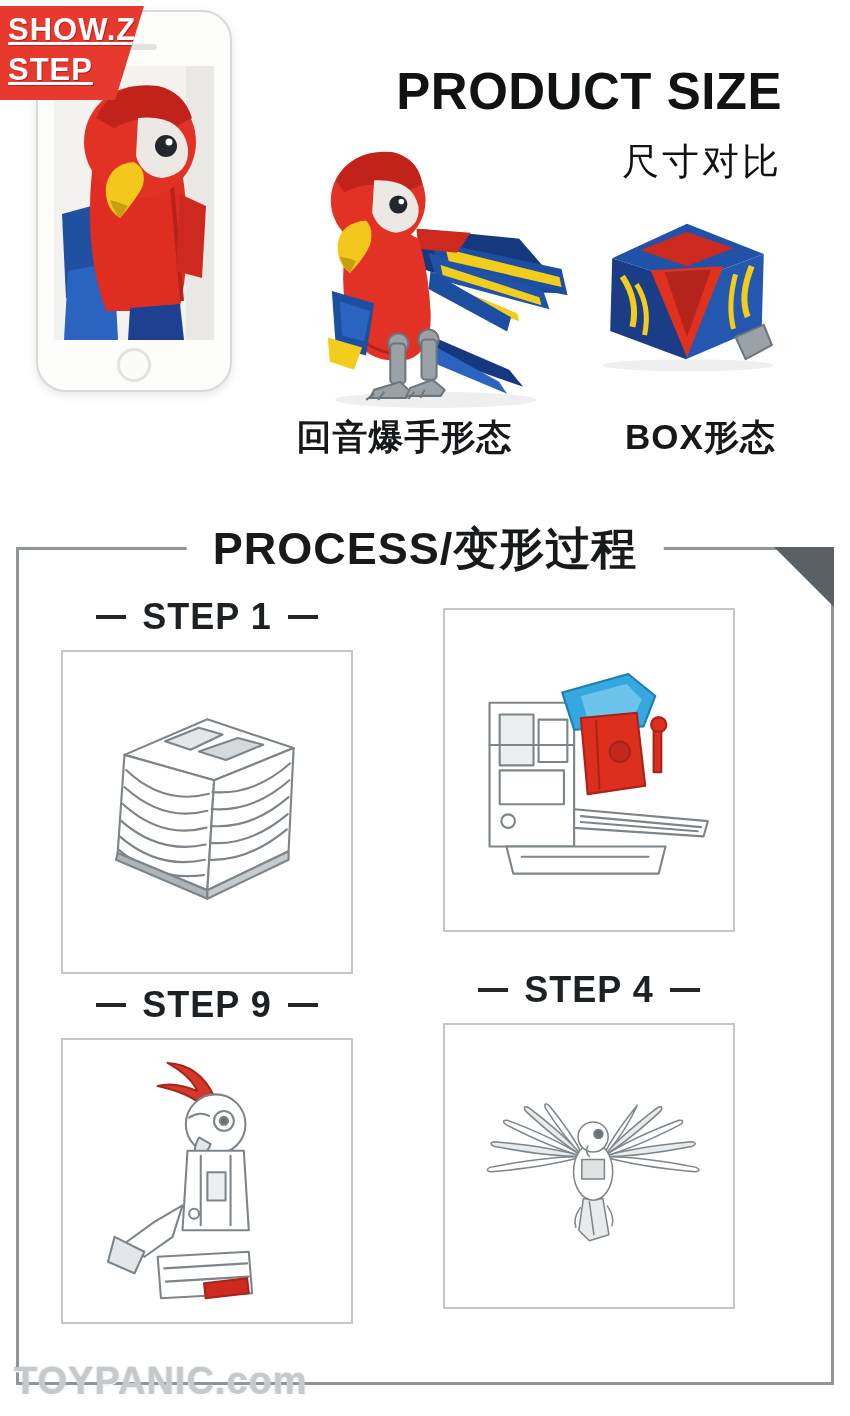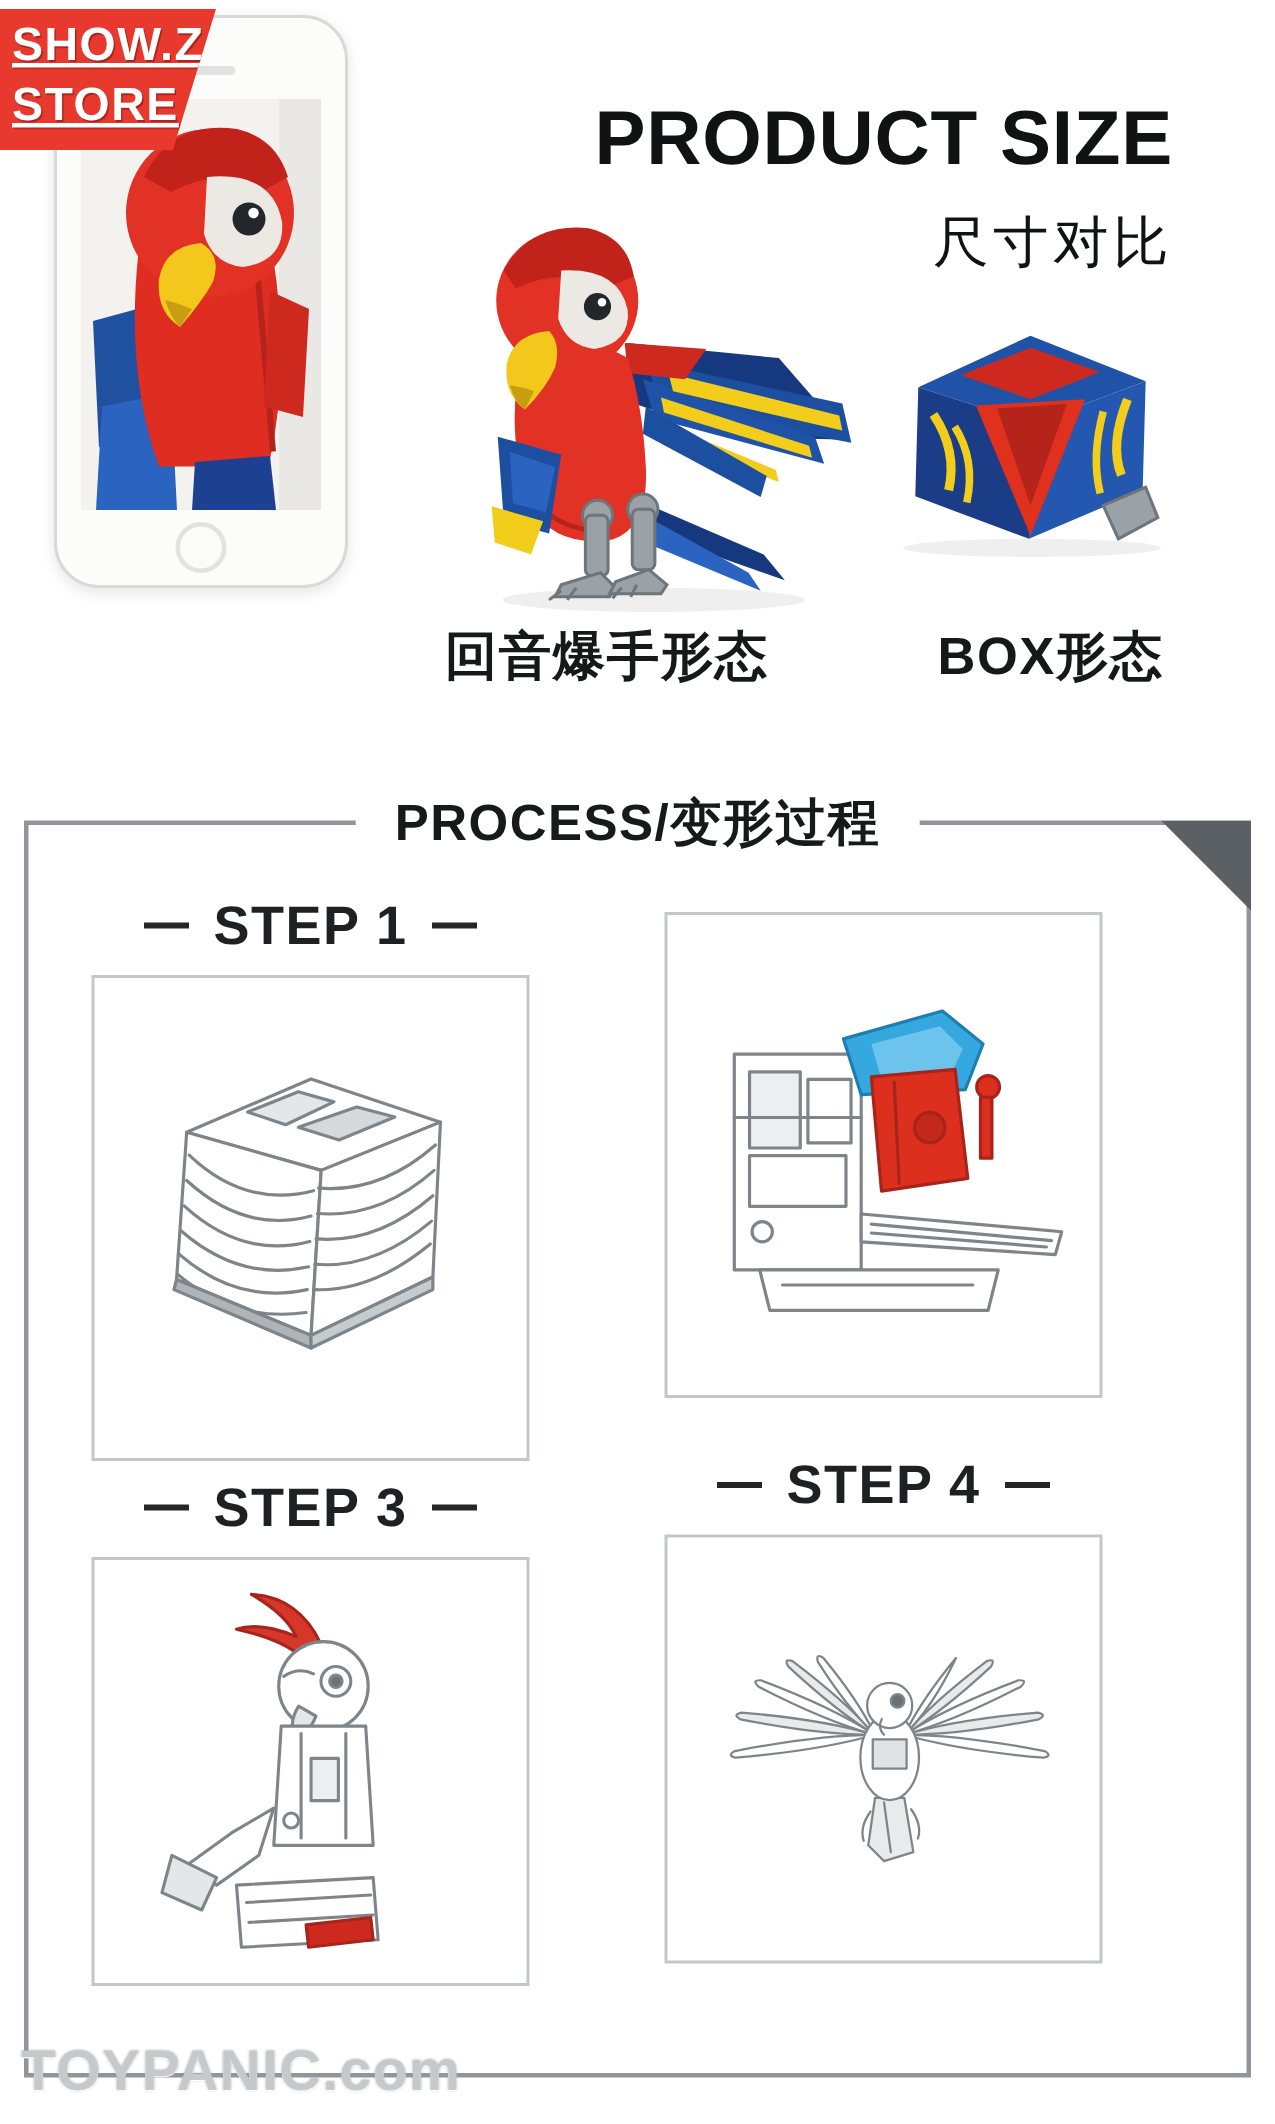"STORE" div.store-line { text: STORE -> STEP }
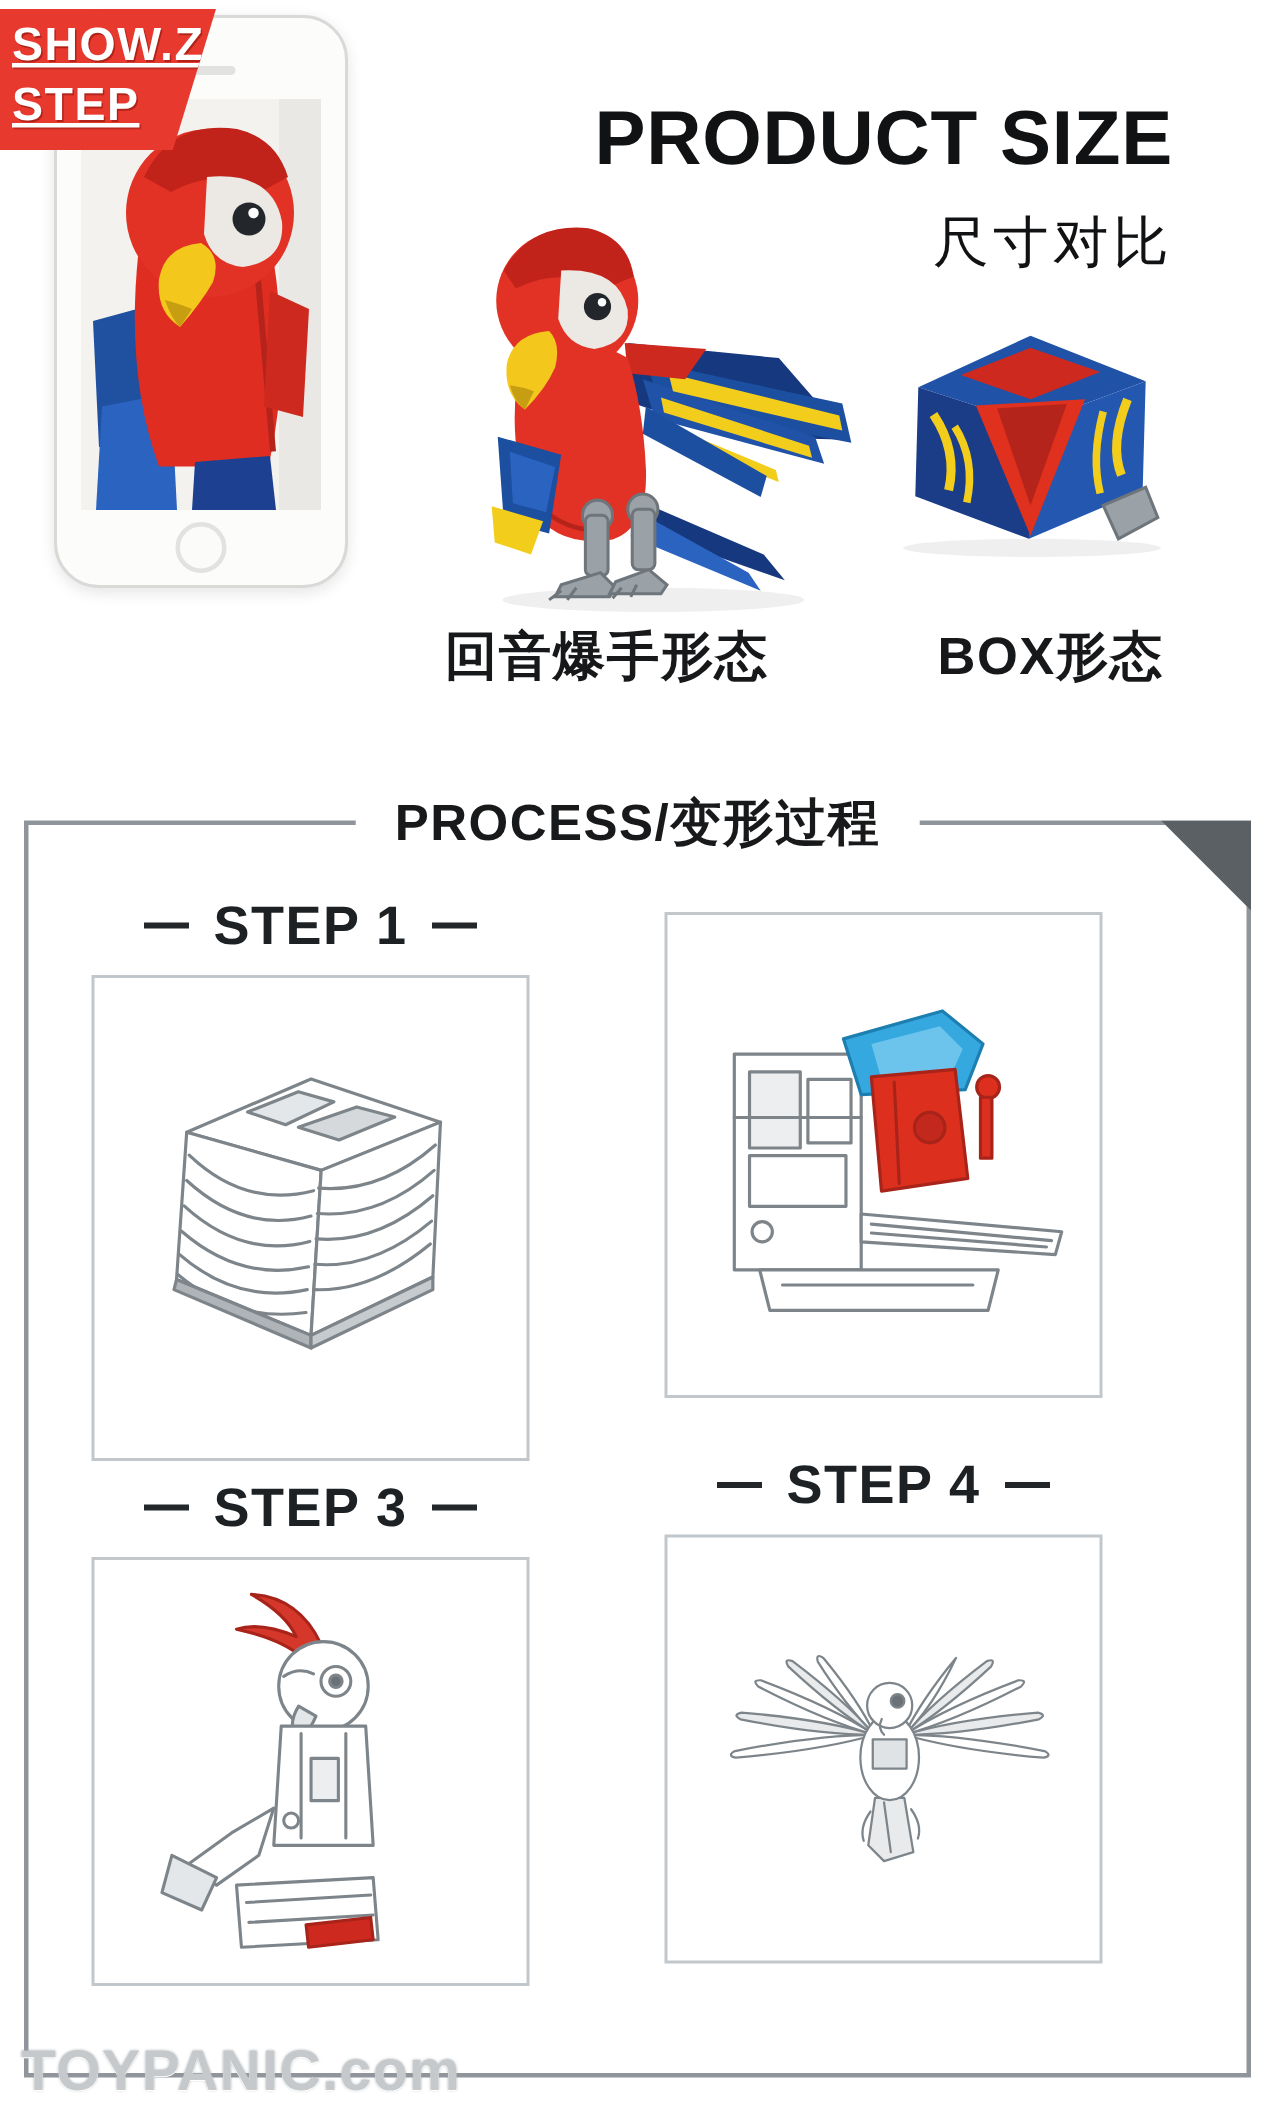"PROCESS/变形过程" .process-title { font-size: 34px -> 45px }
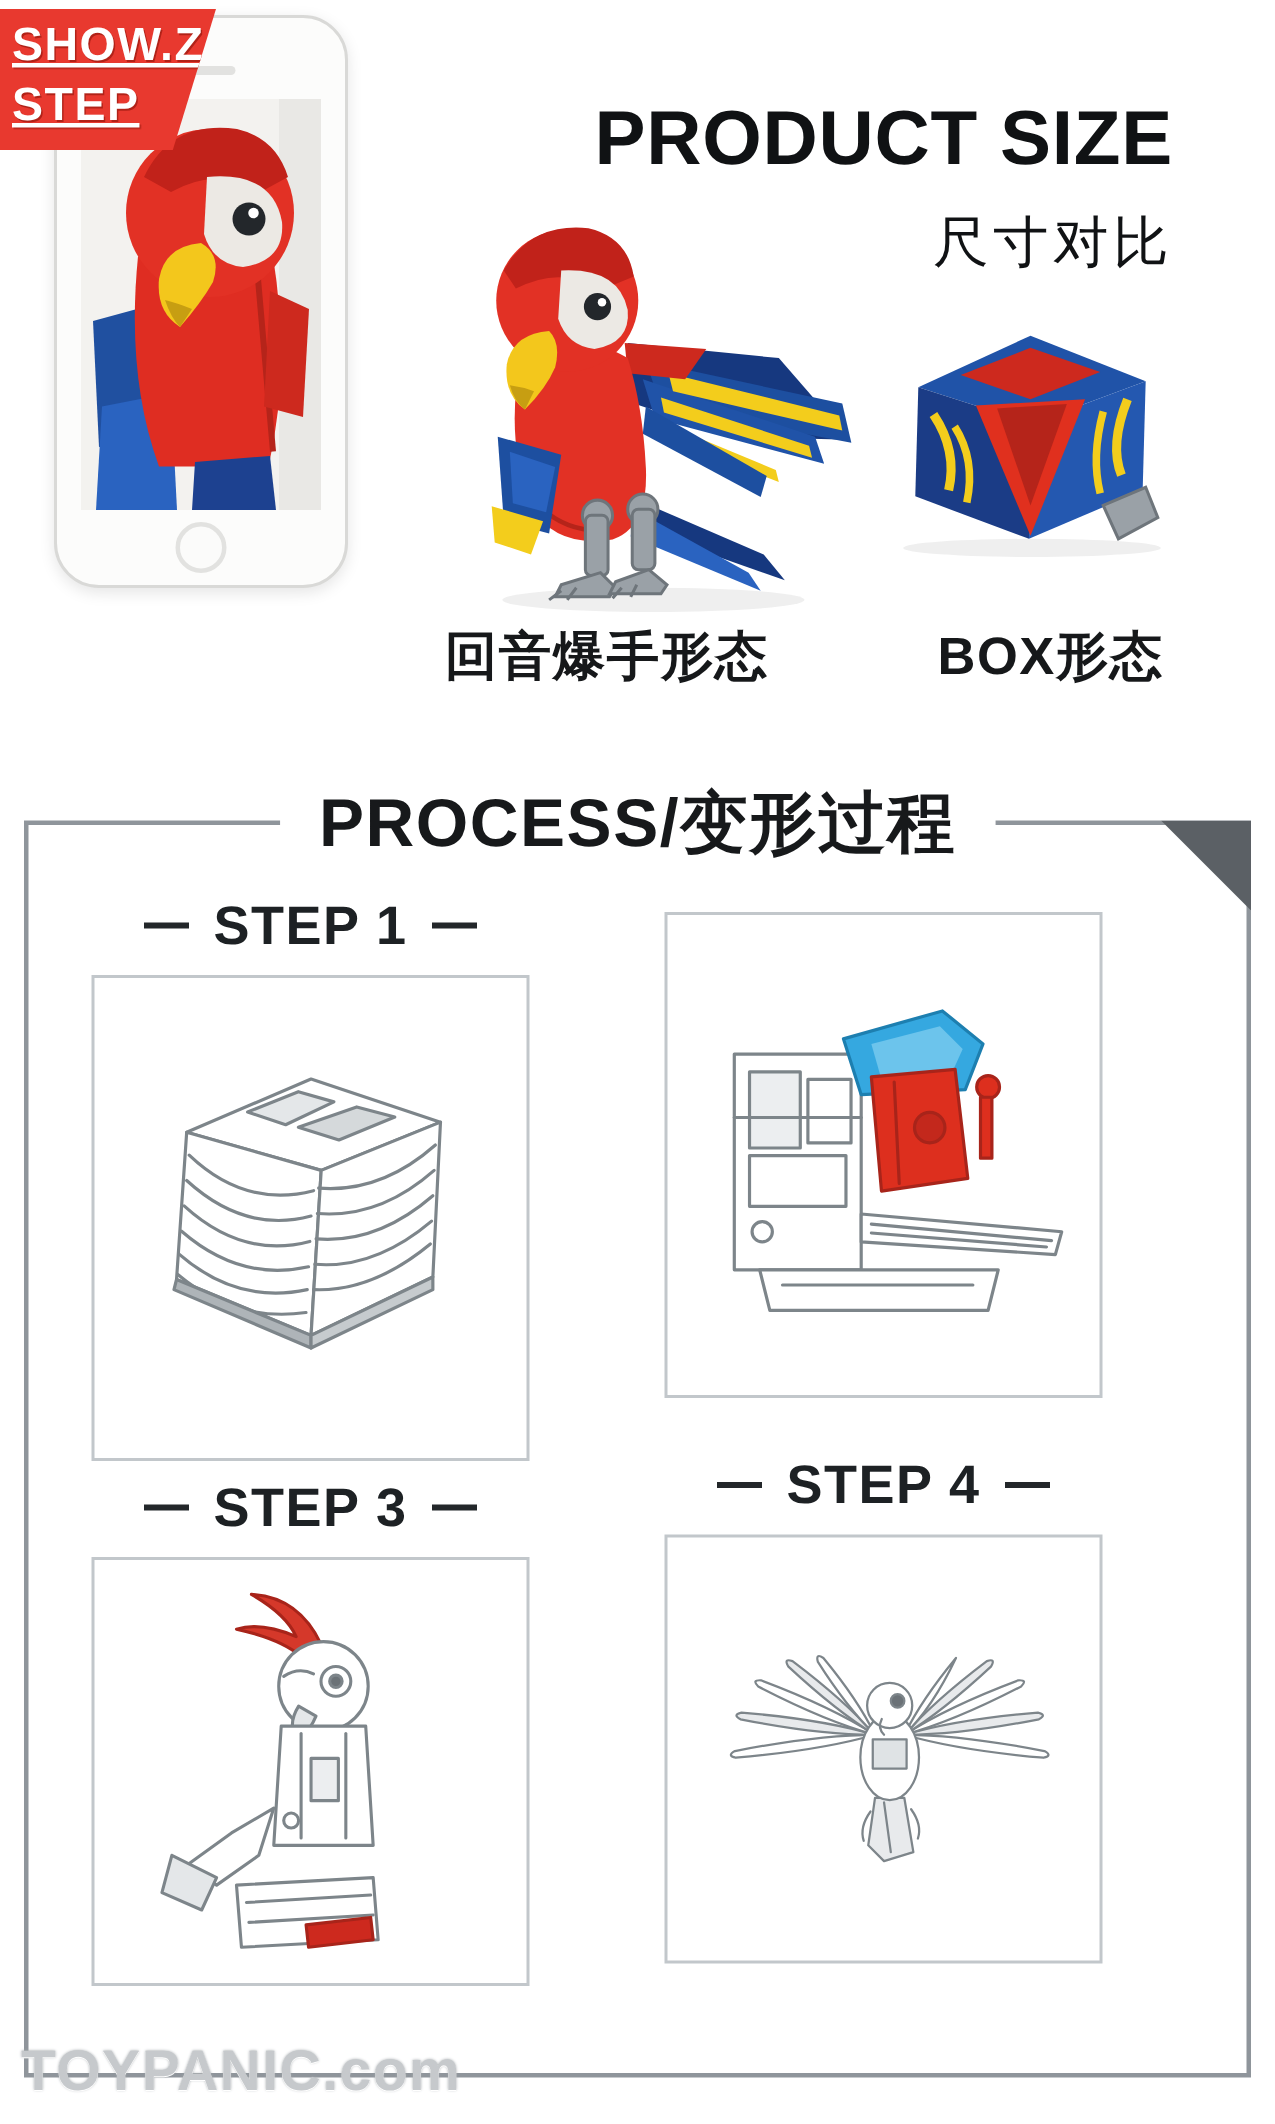"STEP 3" span.label { text: 3 -> 9 }
